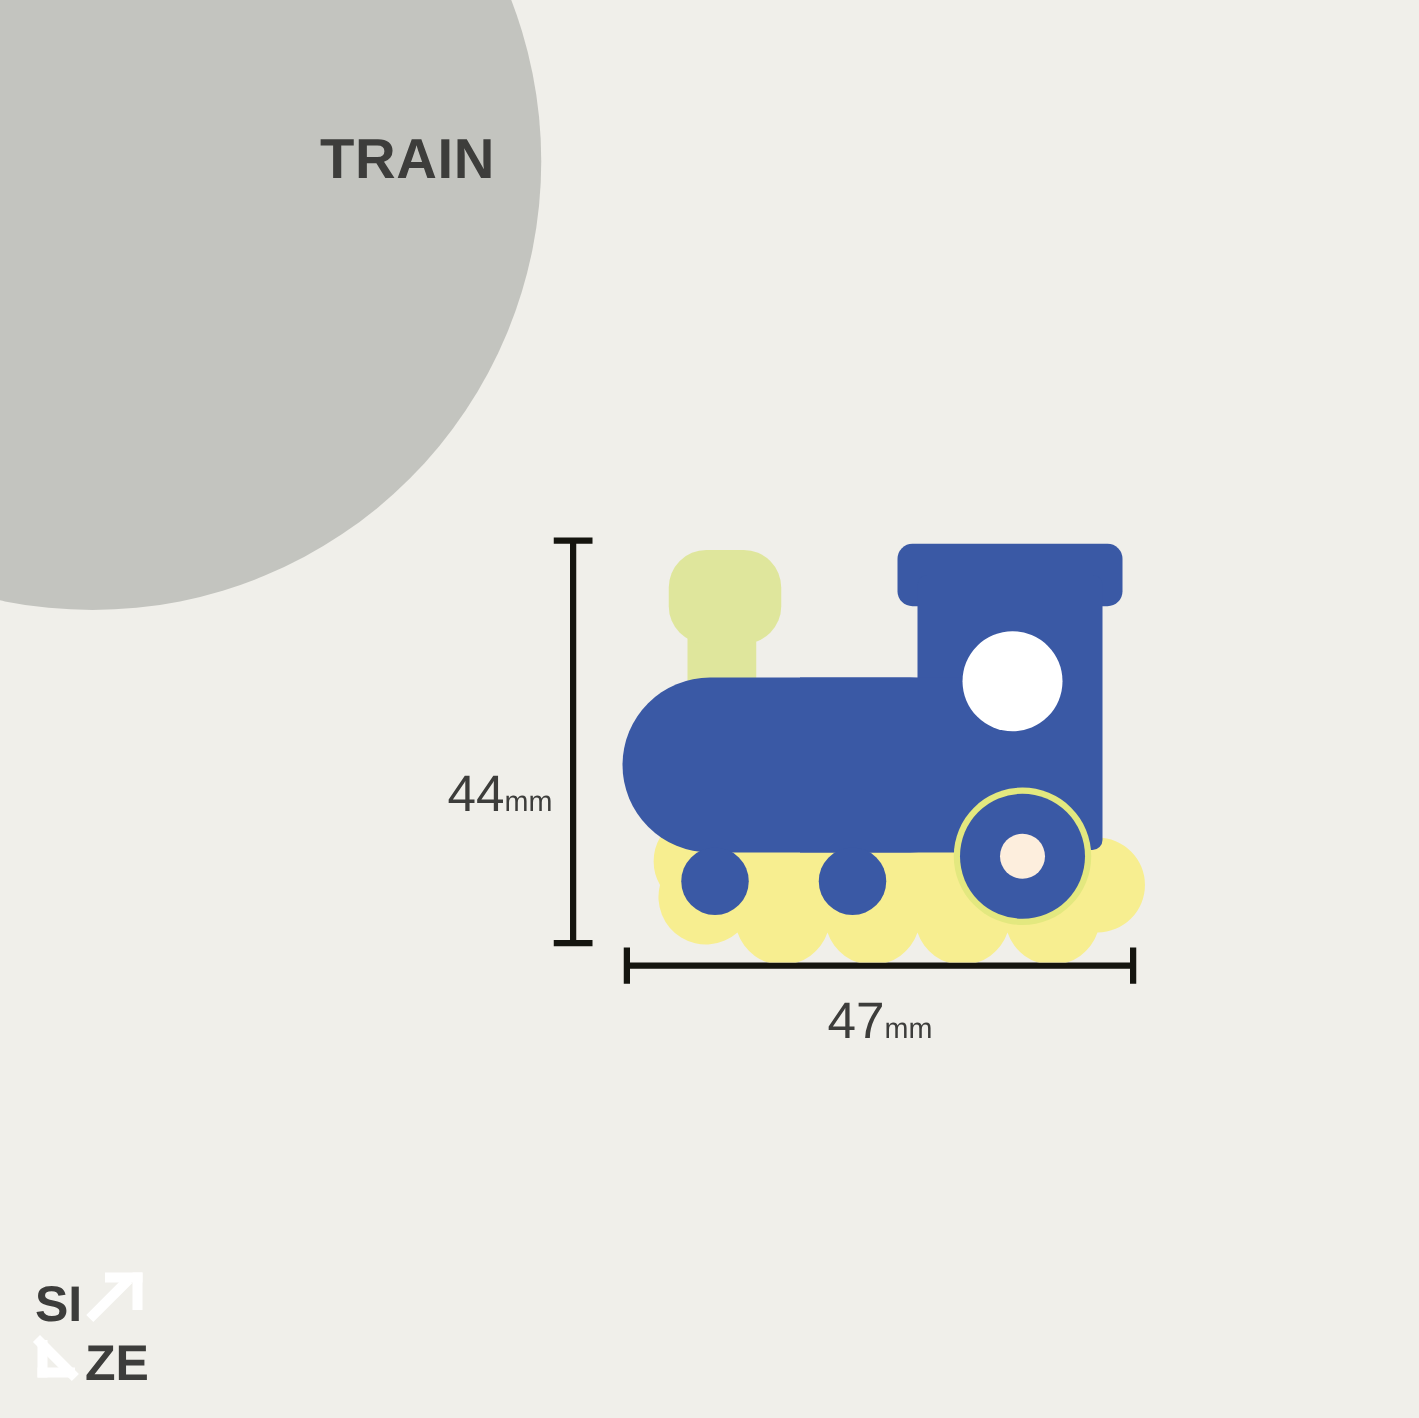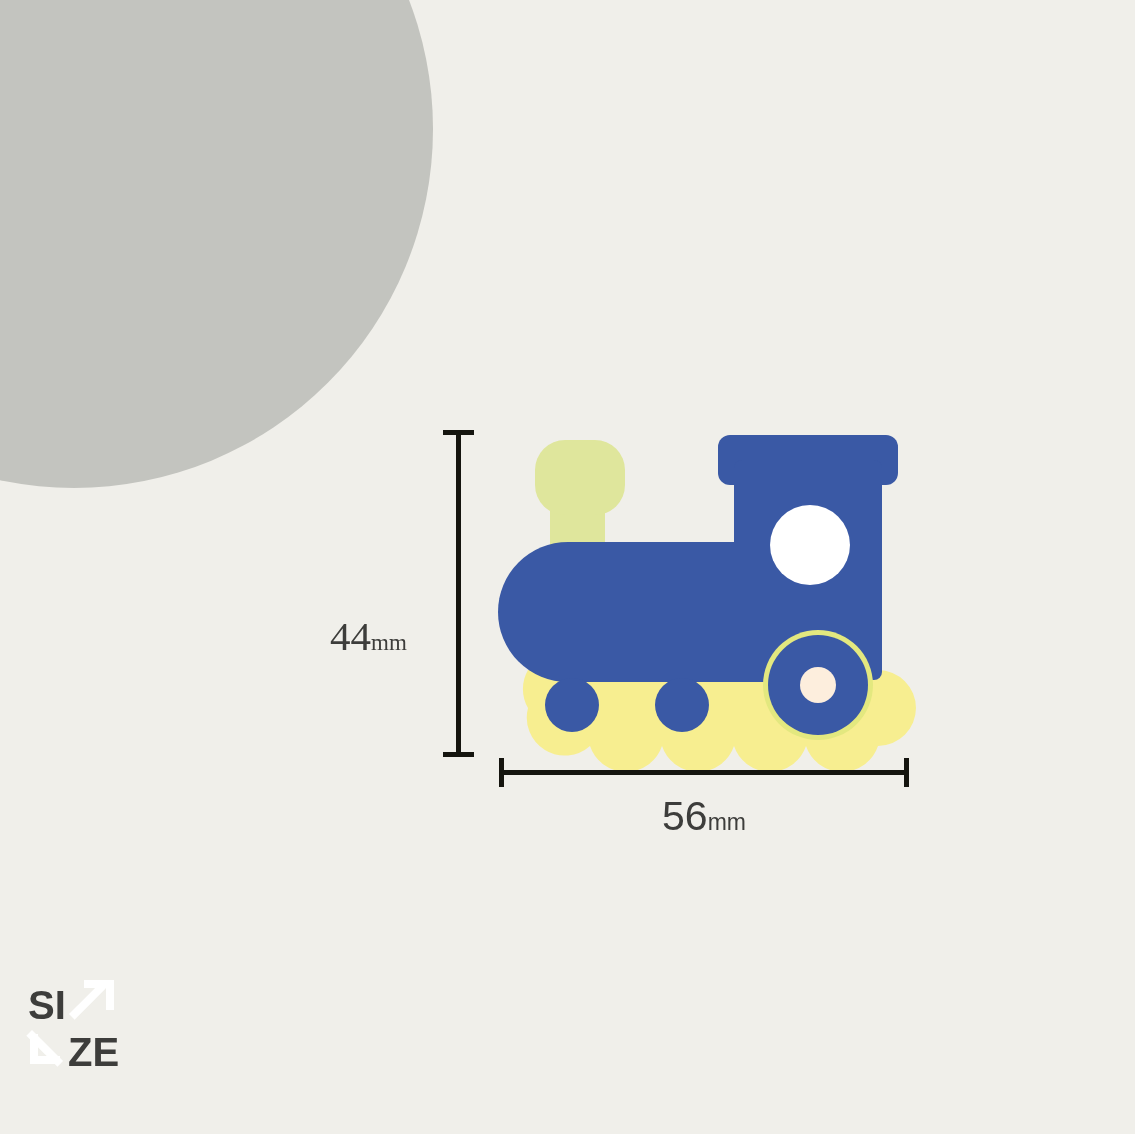"TRAIN" span.line { html: none -> <span>TRAIN</span> }
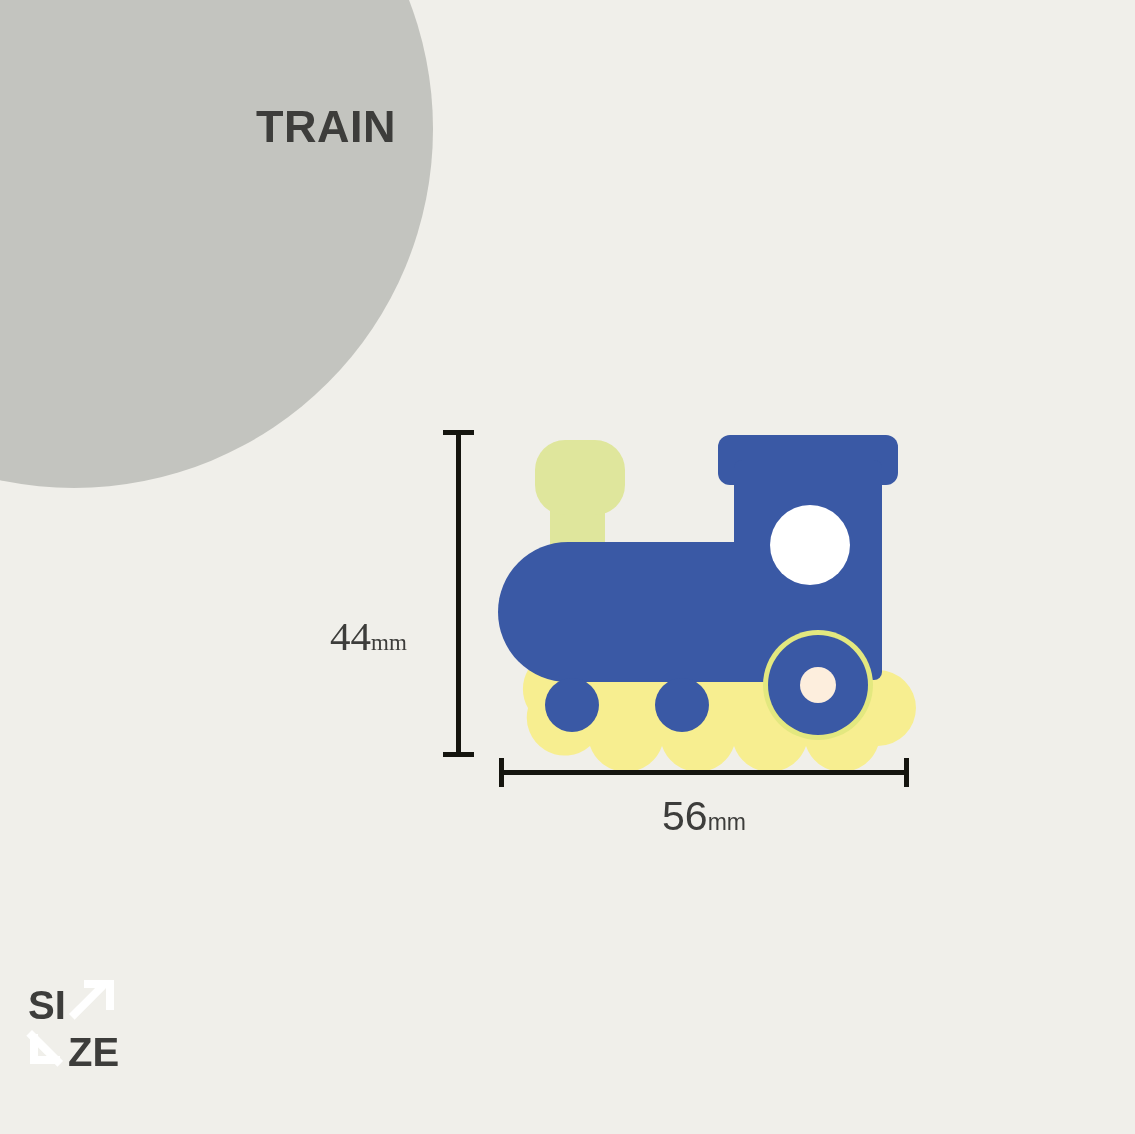"44mm" #vdim-label { font-family: Liberation Serif, serif -> none; text-align: left -> right }
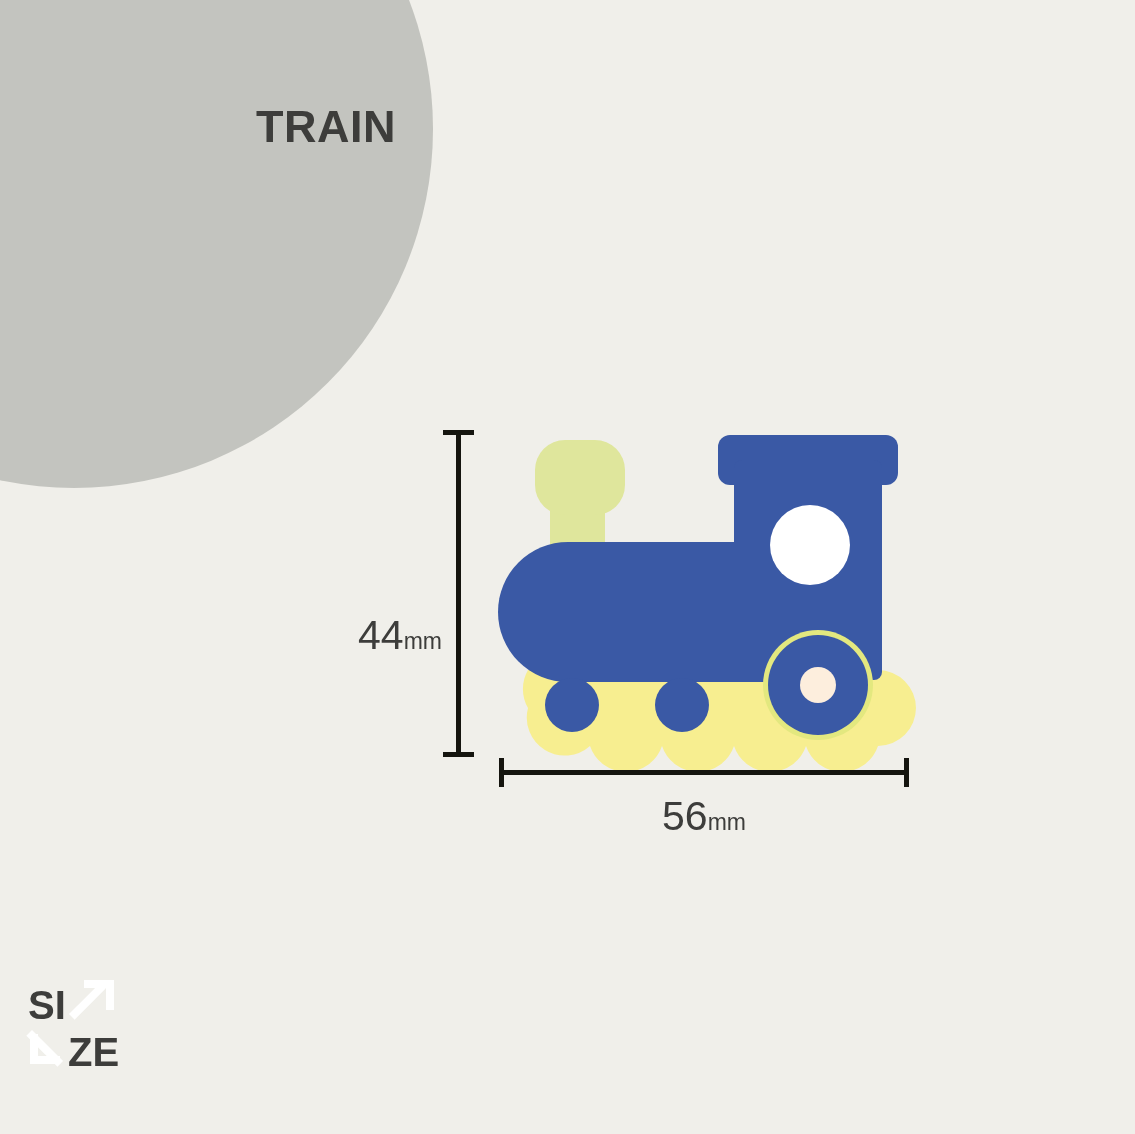"56" span { text: 56 -> 47 }
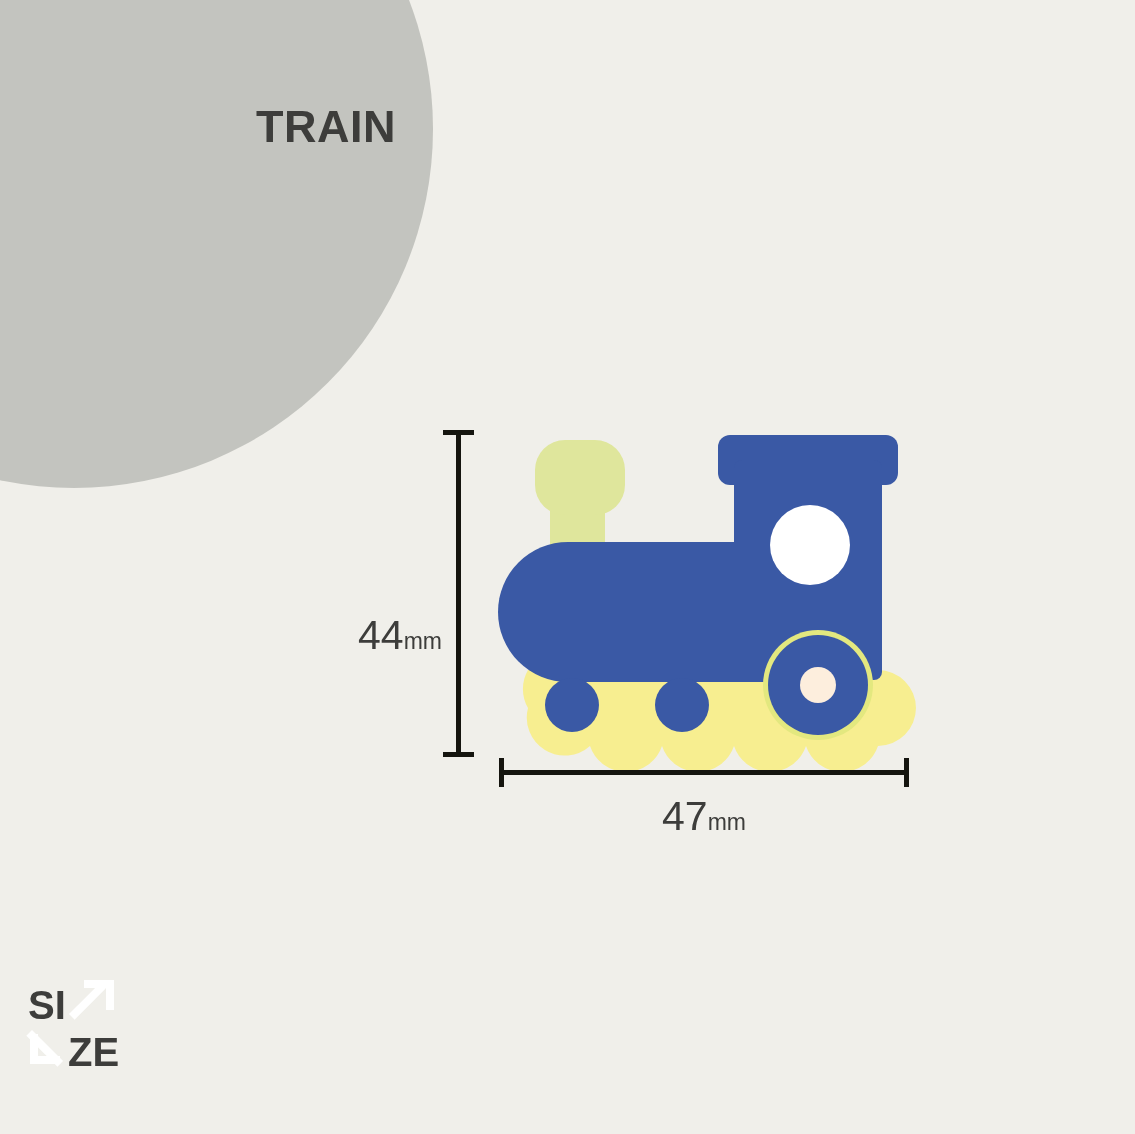"SI" #logo { top: 972px -> 1010px }
